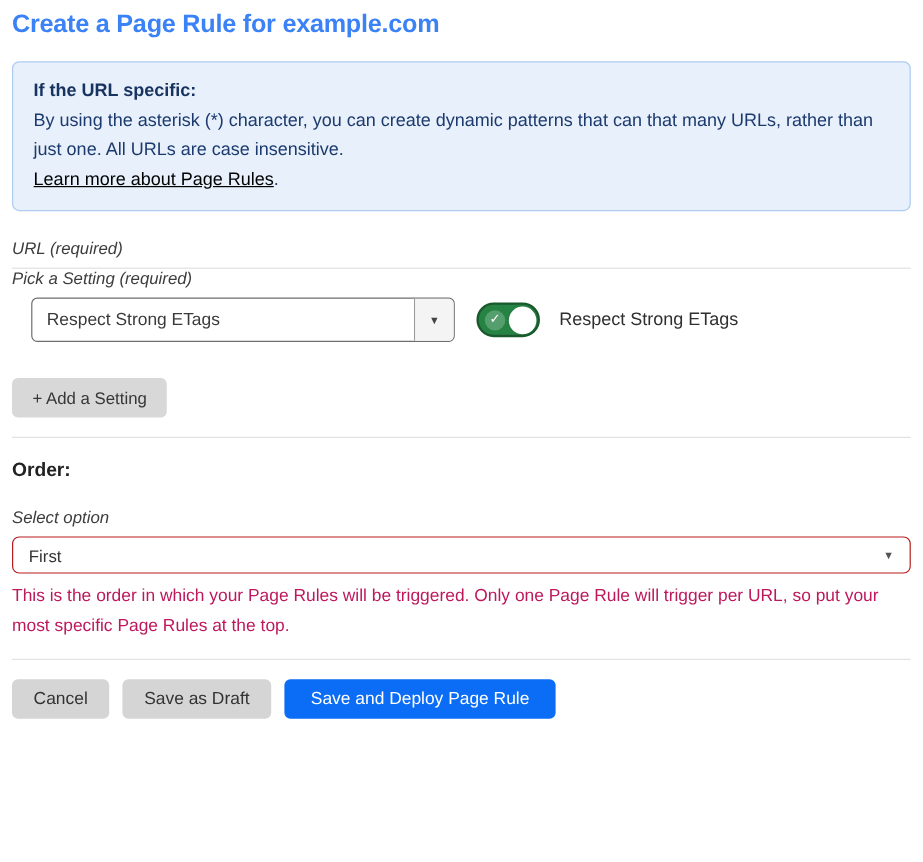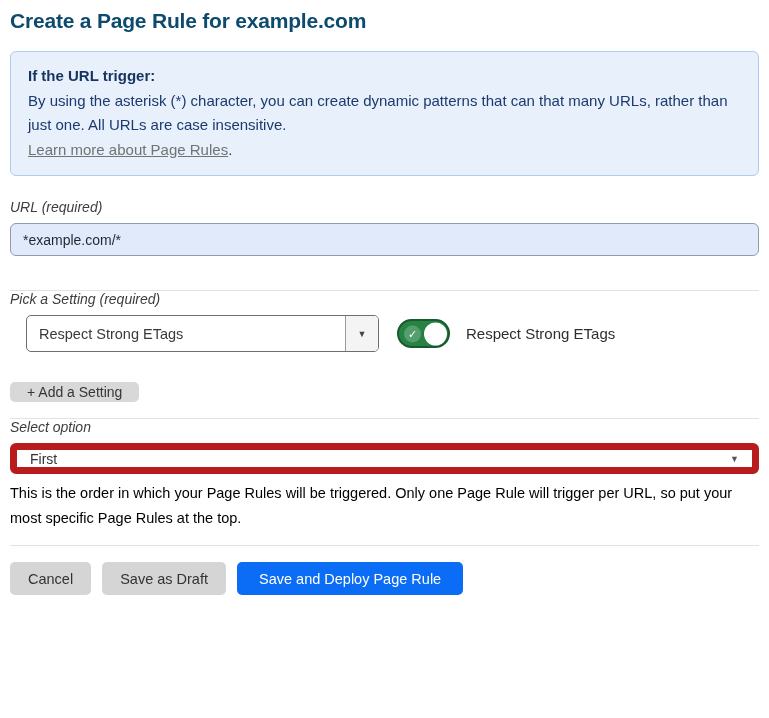"Create a Page Rule for" .page-title { color: #0c4a6e -> #3b82f6 }
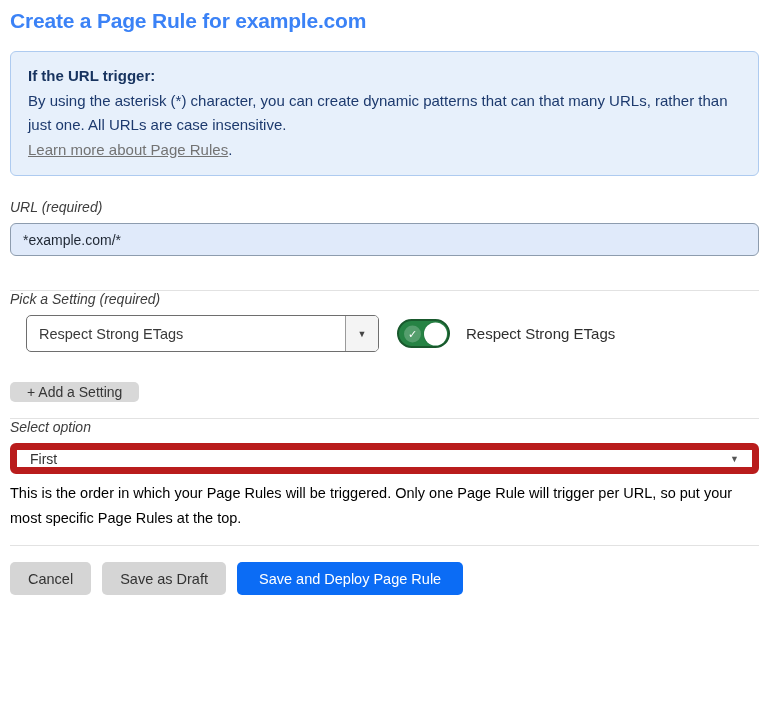"If the URL trigger:" div.info-heading { text: trigger -> specific }
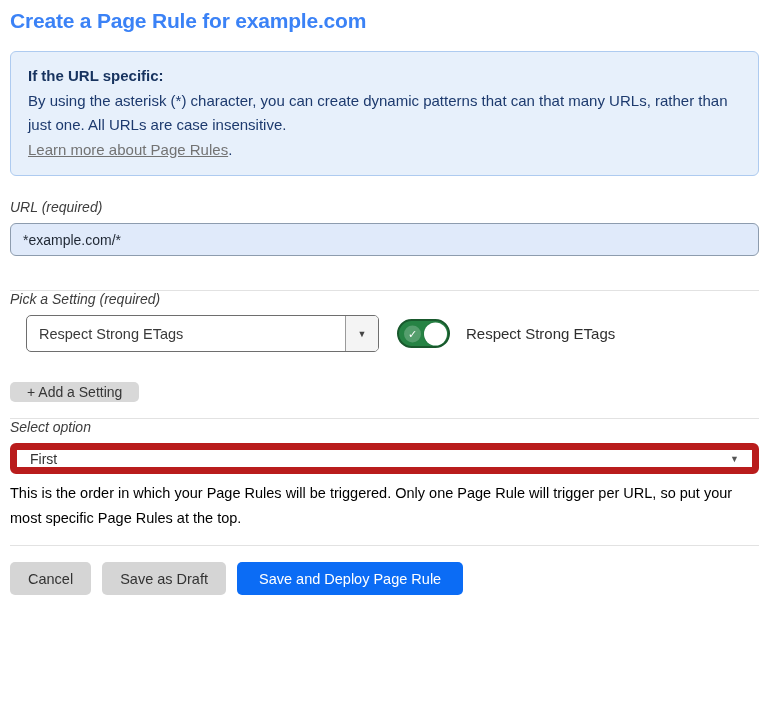"Learn more about Page Rules" .info-link { color: #737373 -> #000000 }
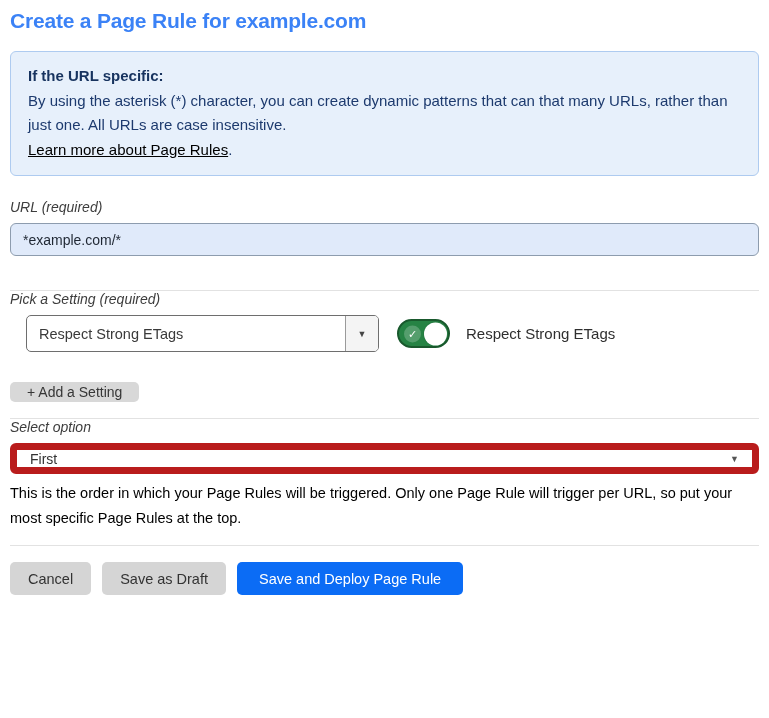"*example.com/*" input.url-input { html: <input> -> none }
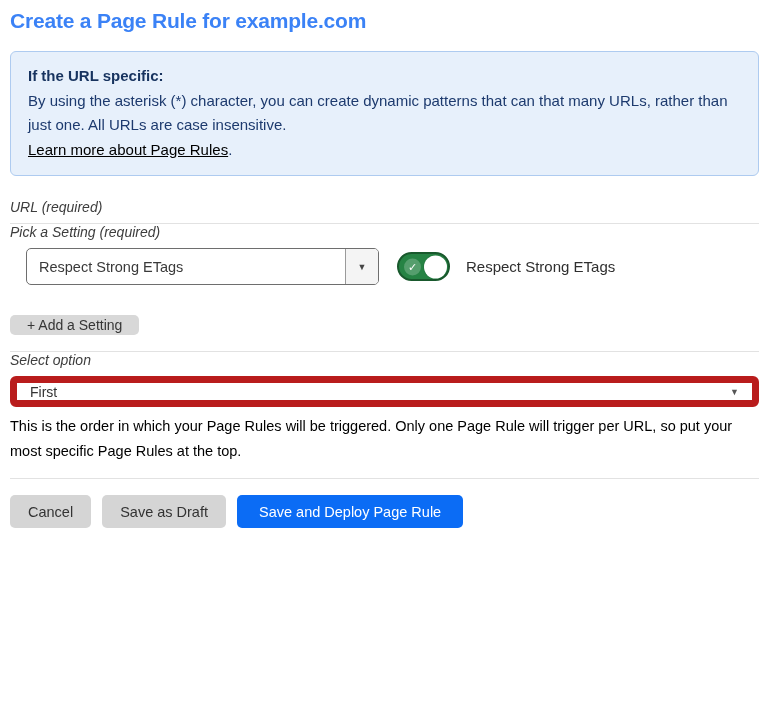"+ Add a Setting" .add-setting-button { height: 20px -> 33px }
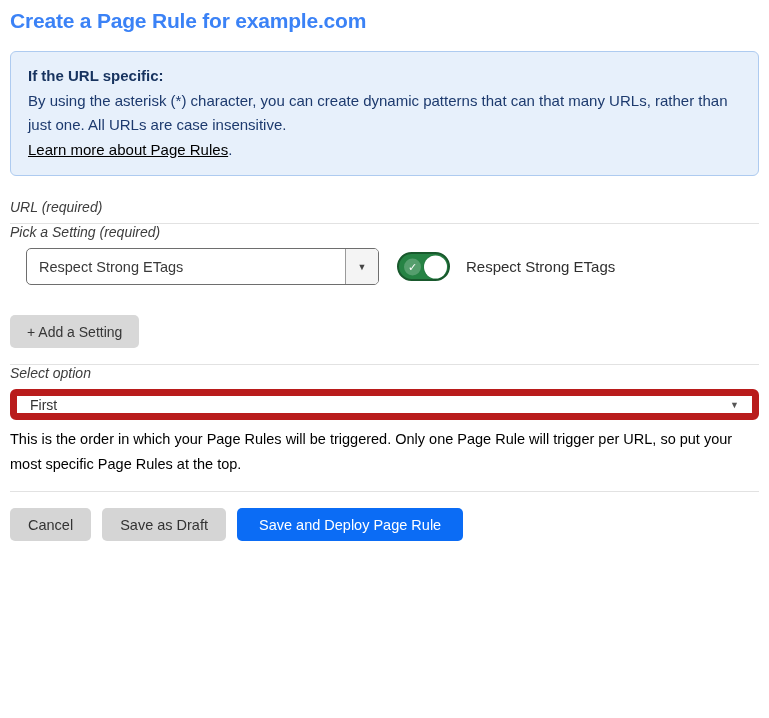"Order:" h2.section-heading { html: none -> <h2>Order:</h2> }
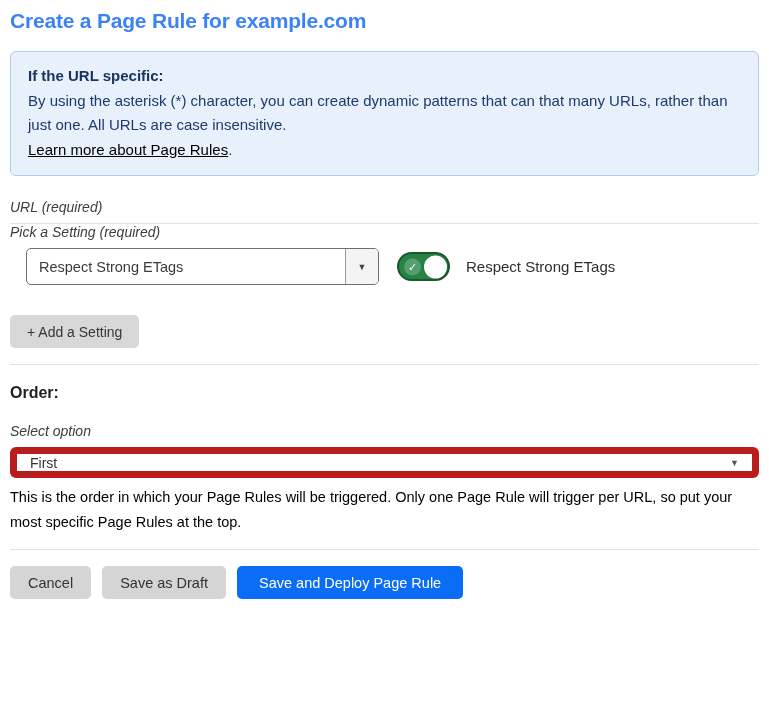"First" .order-select { border: 7px solid #b91c1c -> 1px solid #b91c1c }
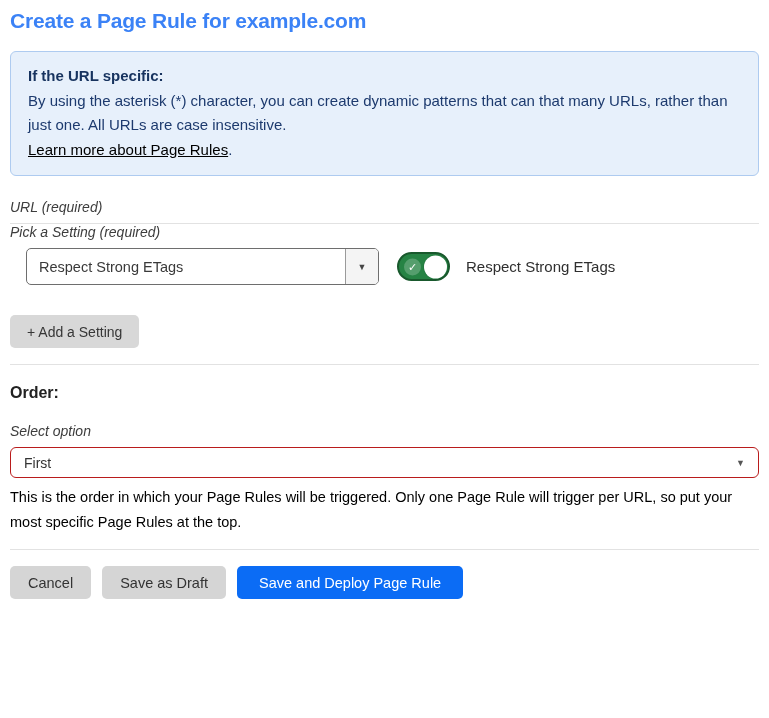"This is the order in" .help-text { color: #000000 -> #be185d }
